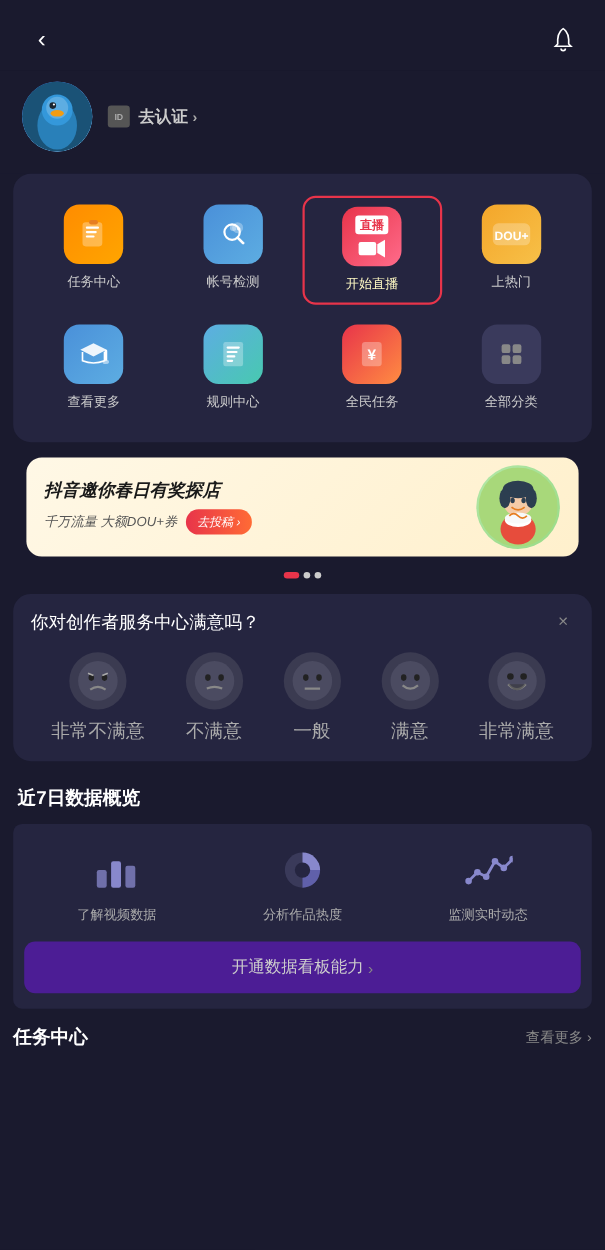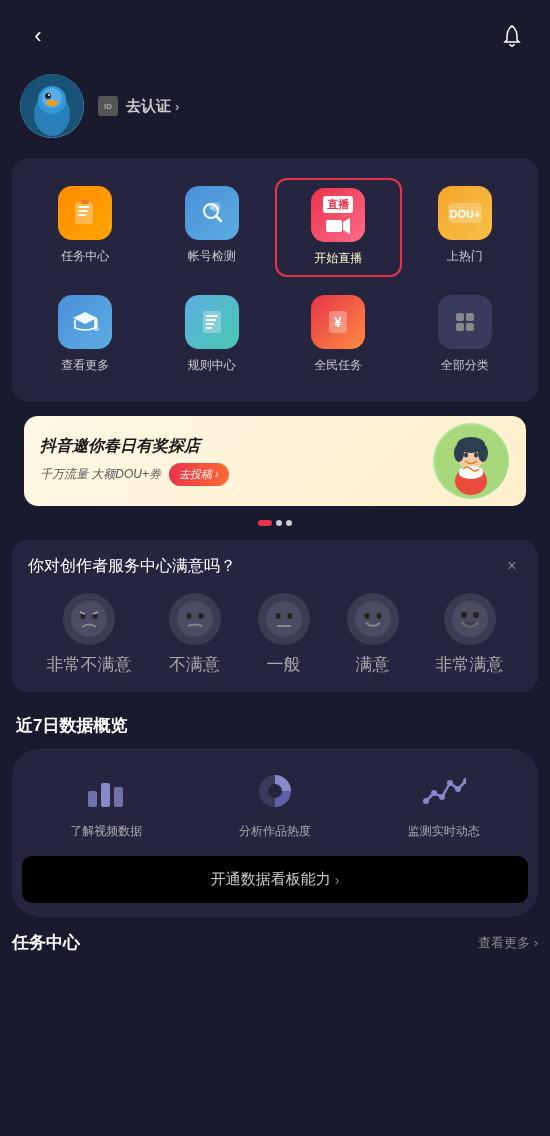"了解视频数据" .data-card { border-radius: 27px -> 8px }
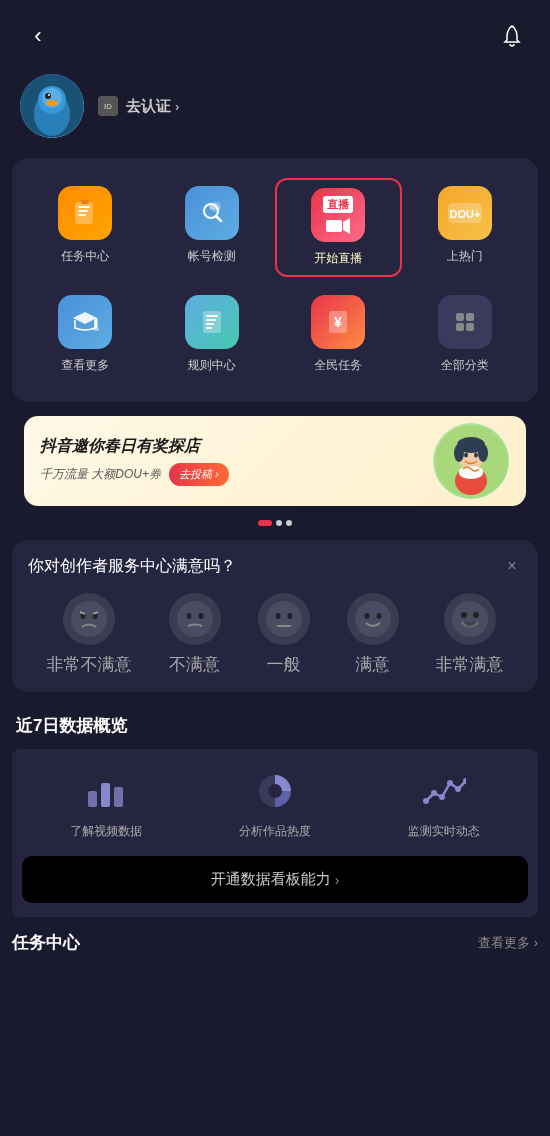"开通数据看板能力" .cta-btn { background: #000000 -> #4c1d95 }
